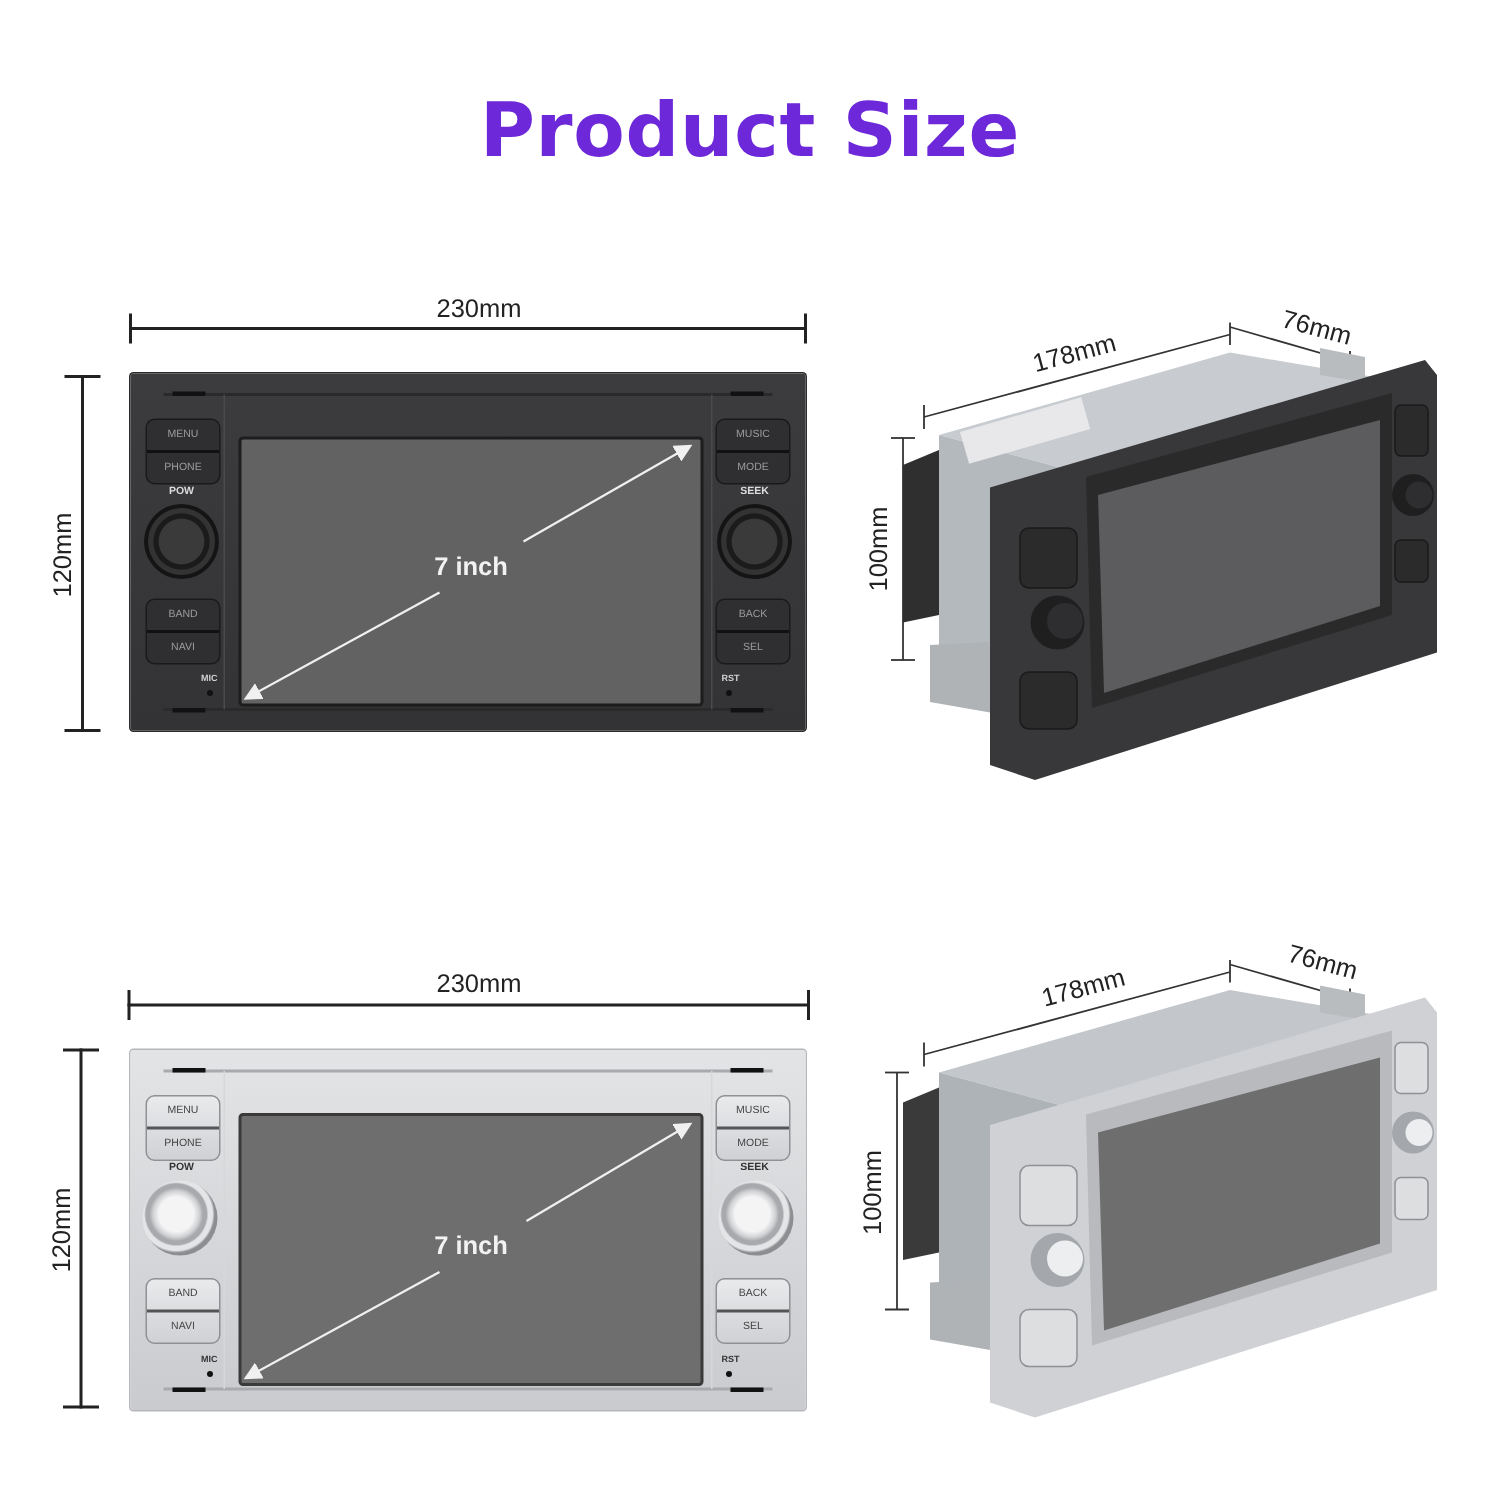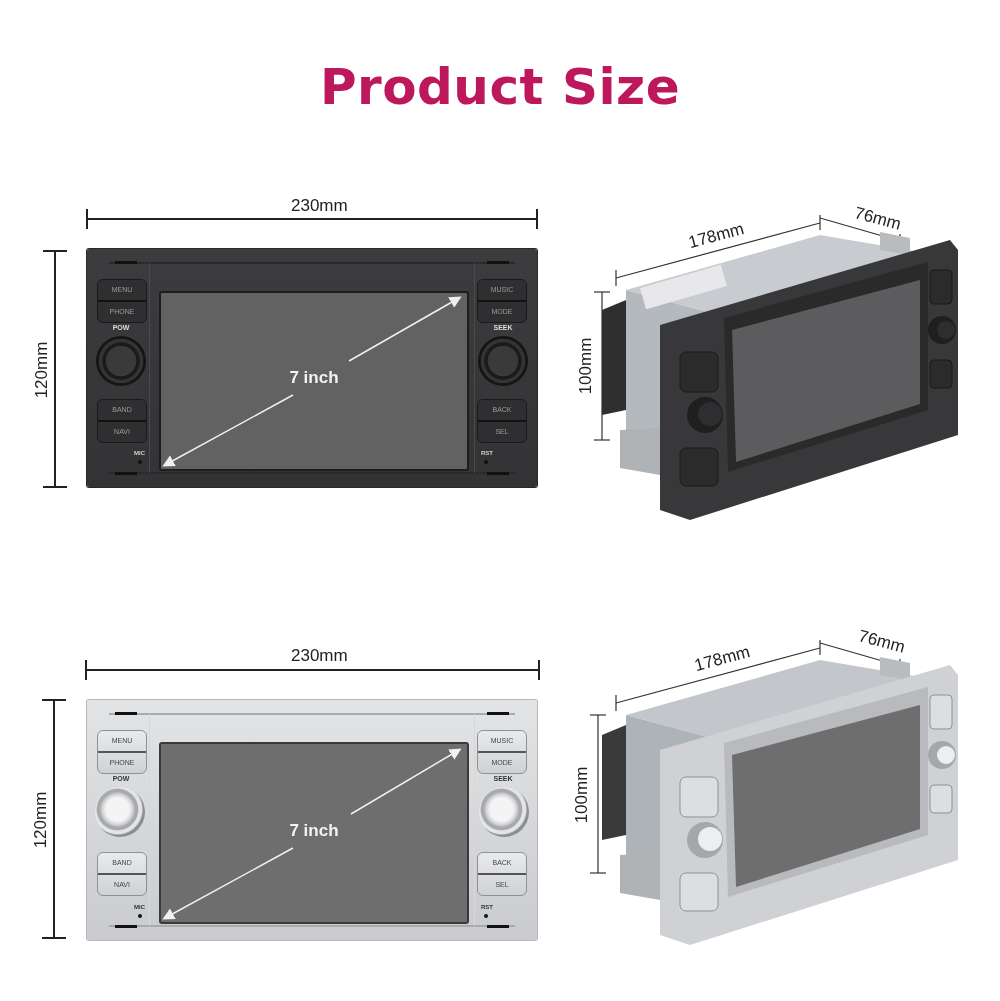"Product Size" .title { color: #be185d -> #6d28d9 }
